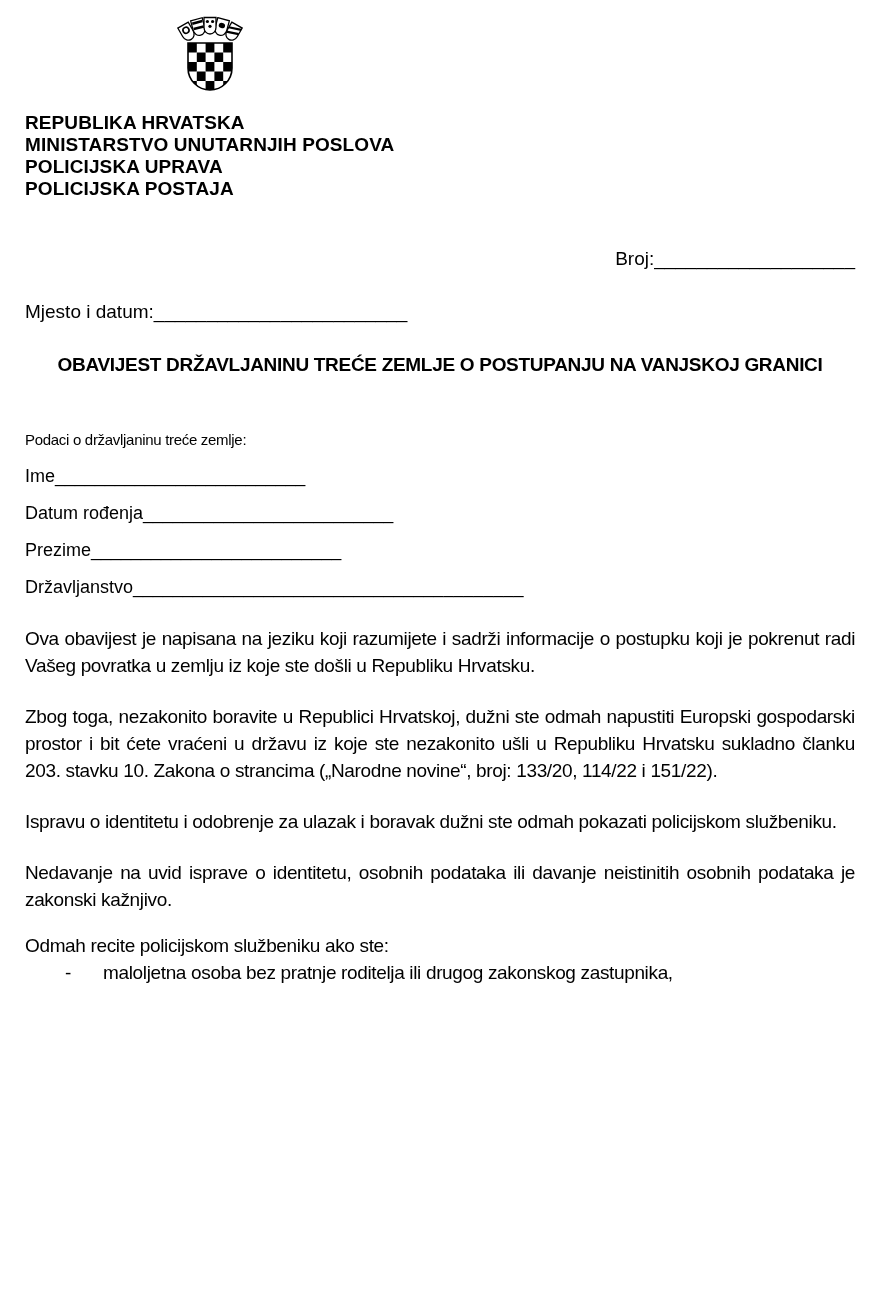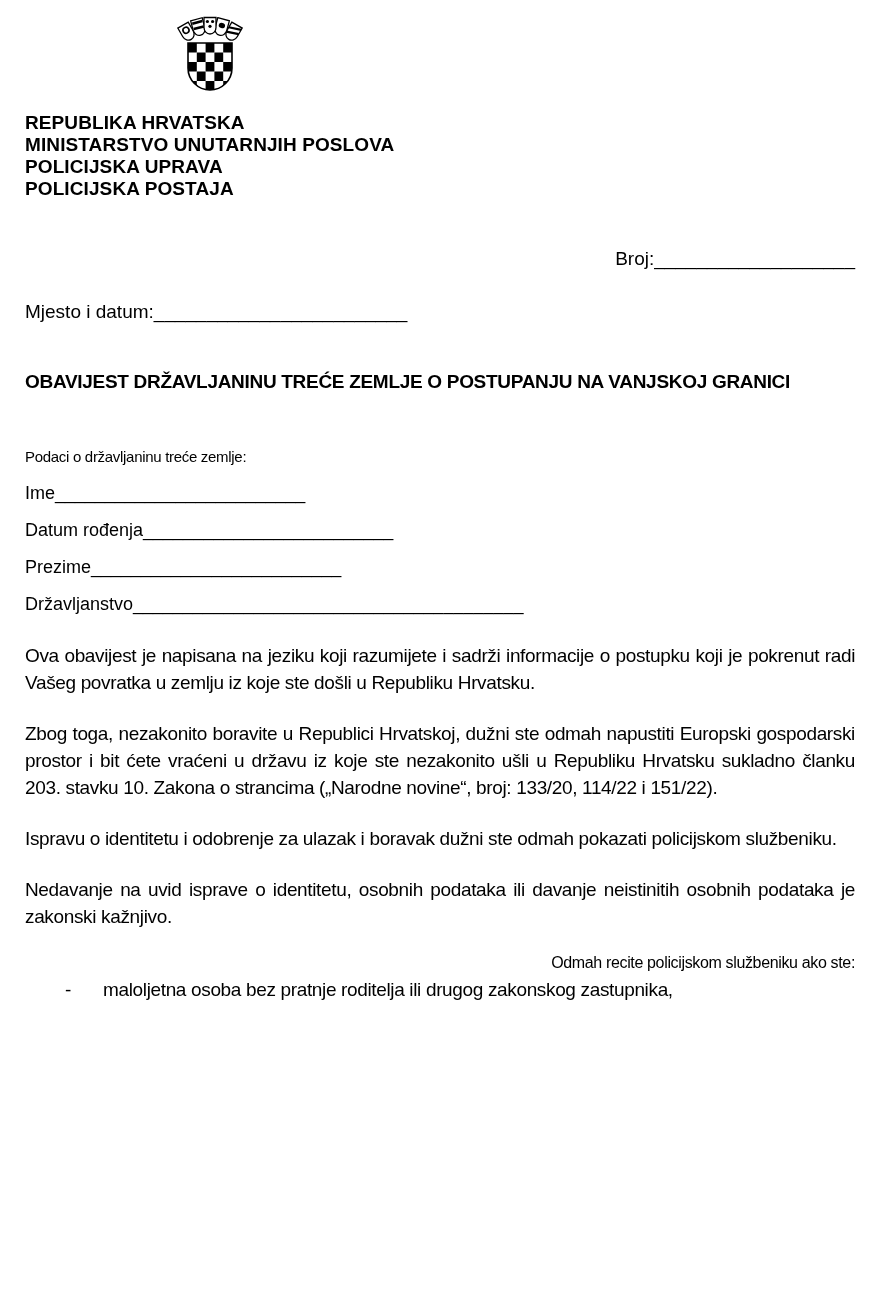"OBAVIJEST DRŽAVLJANINU TREĆE ZEMLJE O" .doc-title { margin-top: 43px -> 26px; text-align: none -> center }
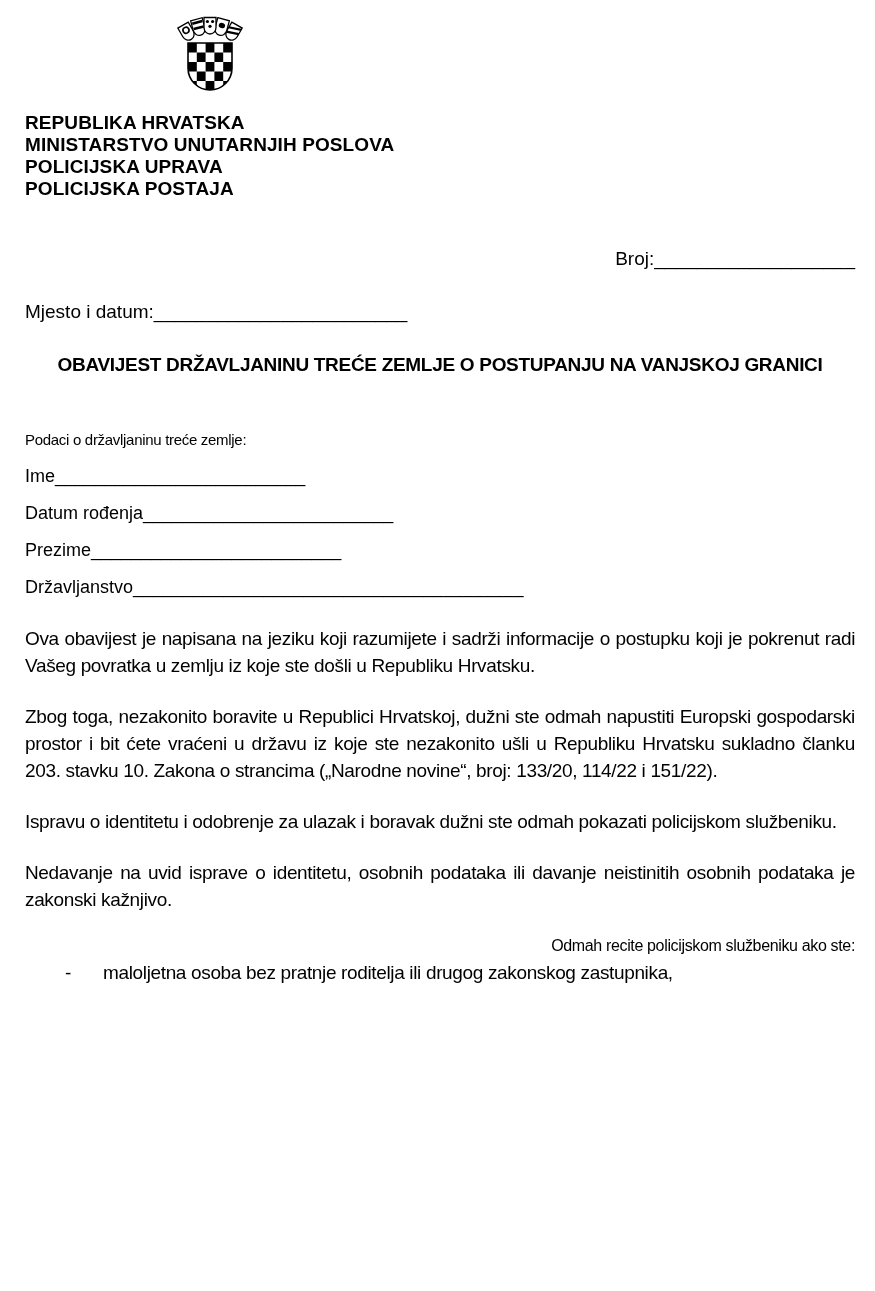"Odmah recite policijskom službeniku ako" .final-heading { font-size: 16px -> 19px; text-align: right -> none }
